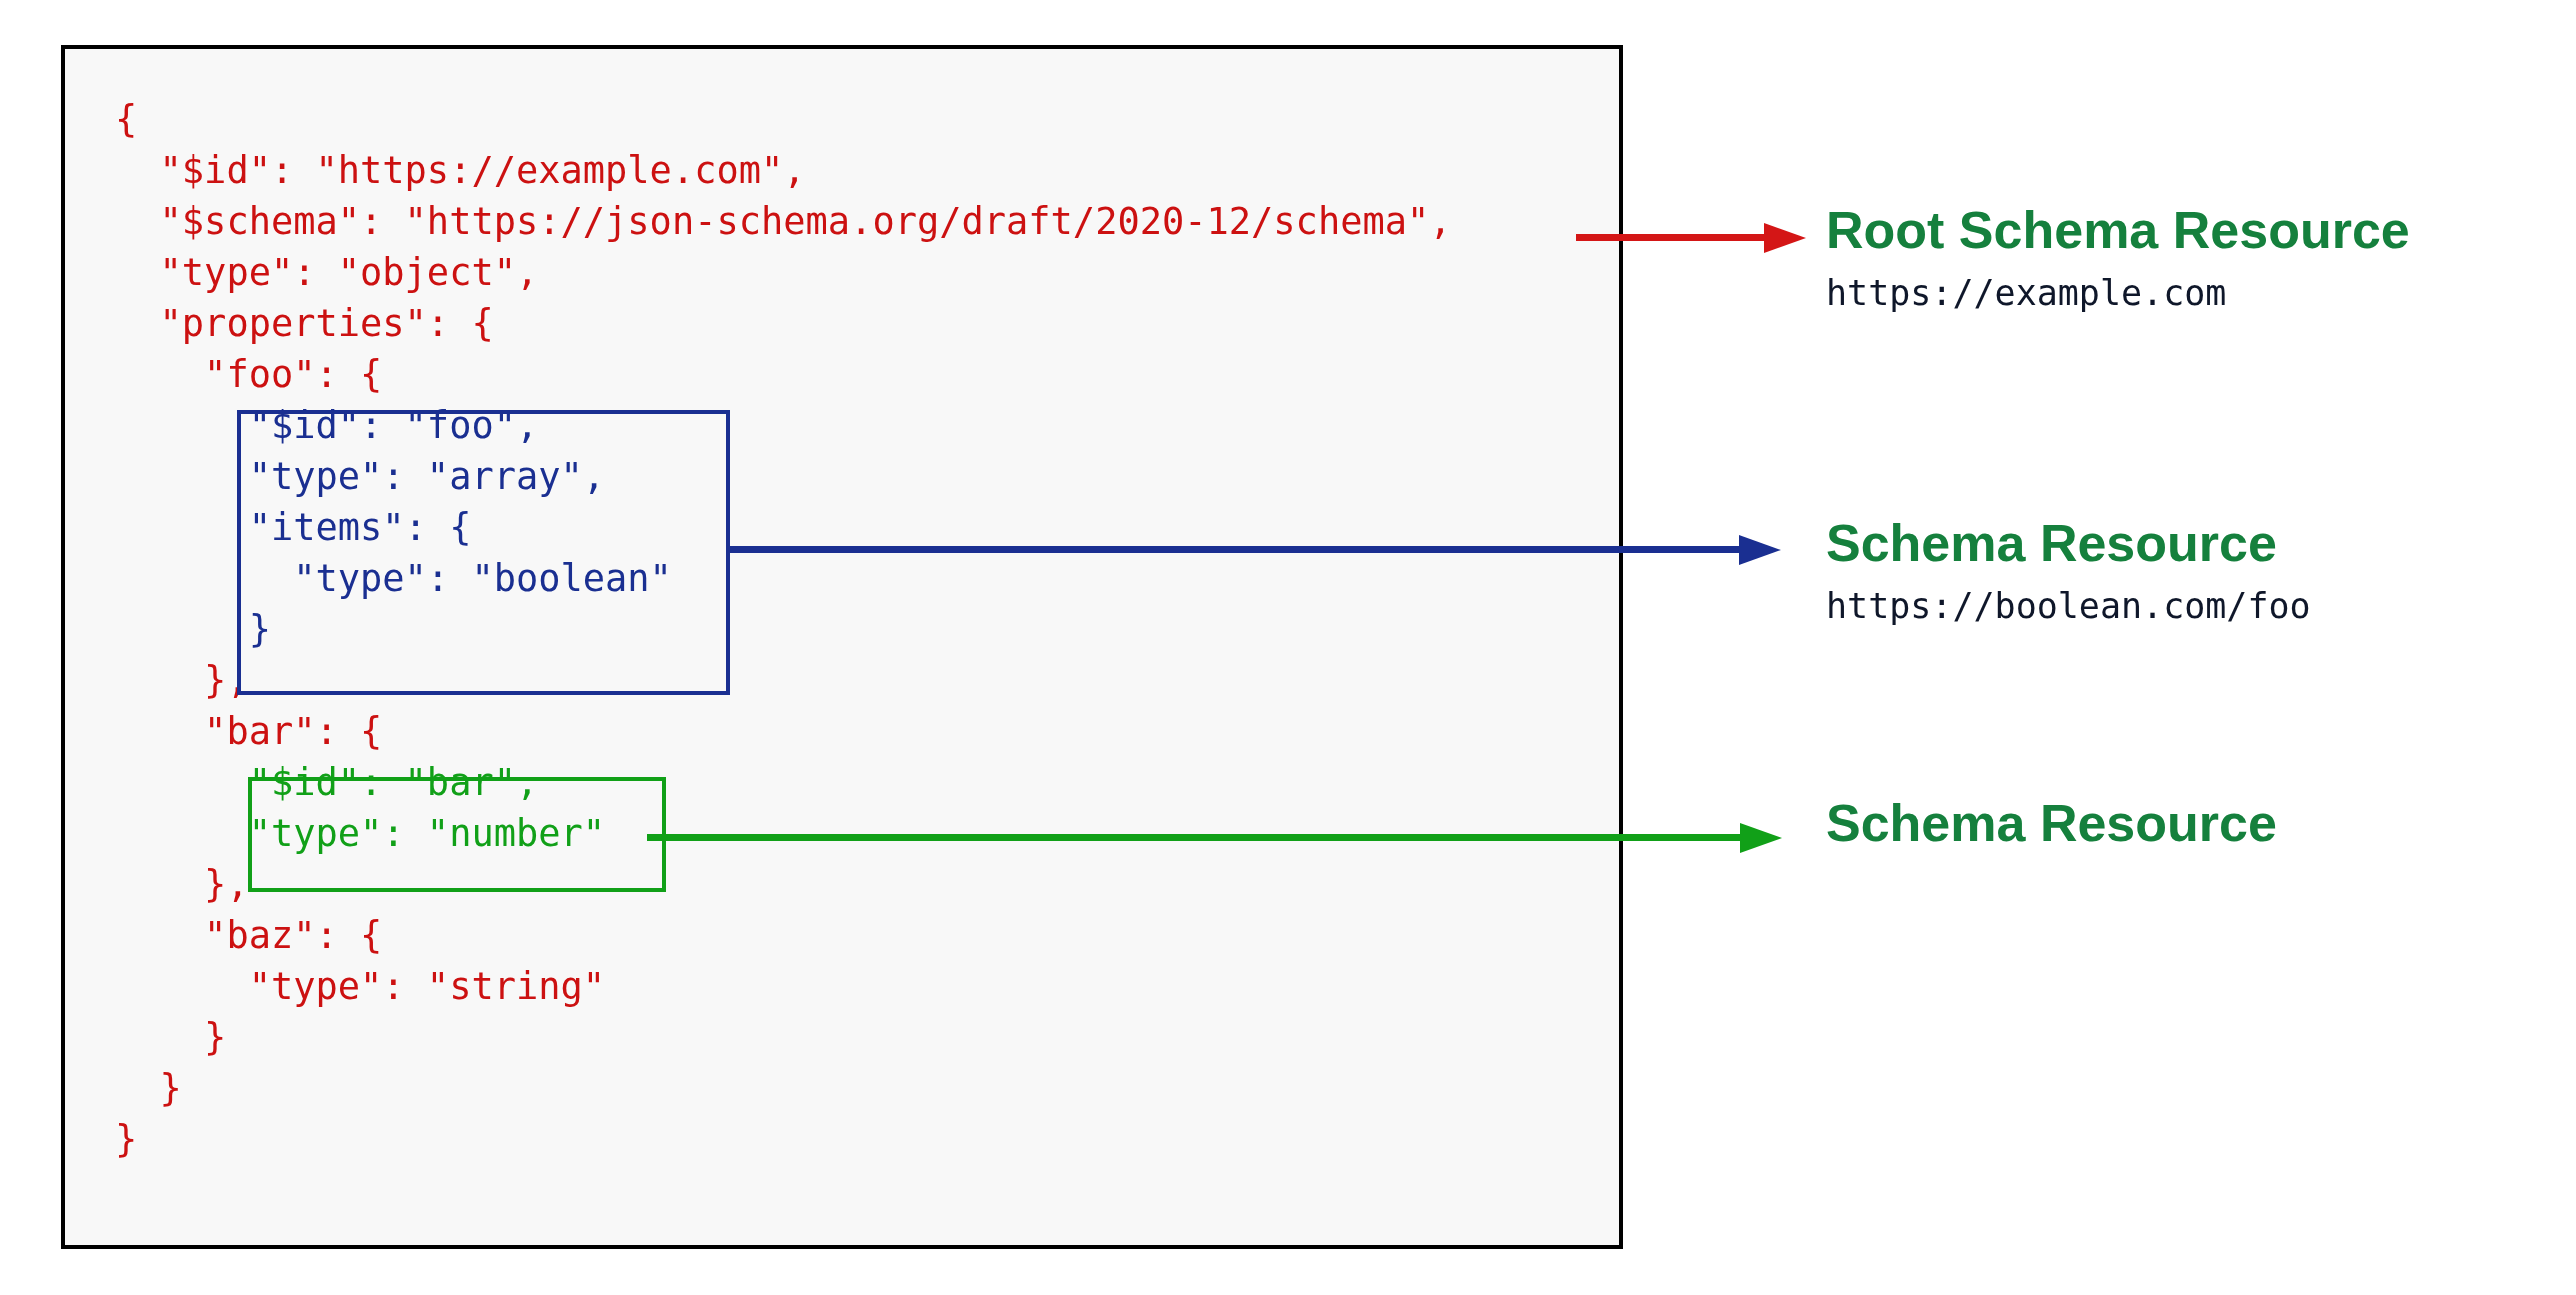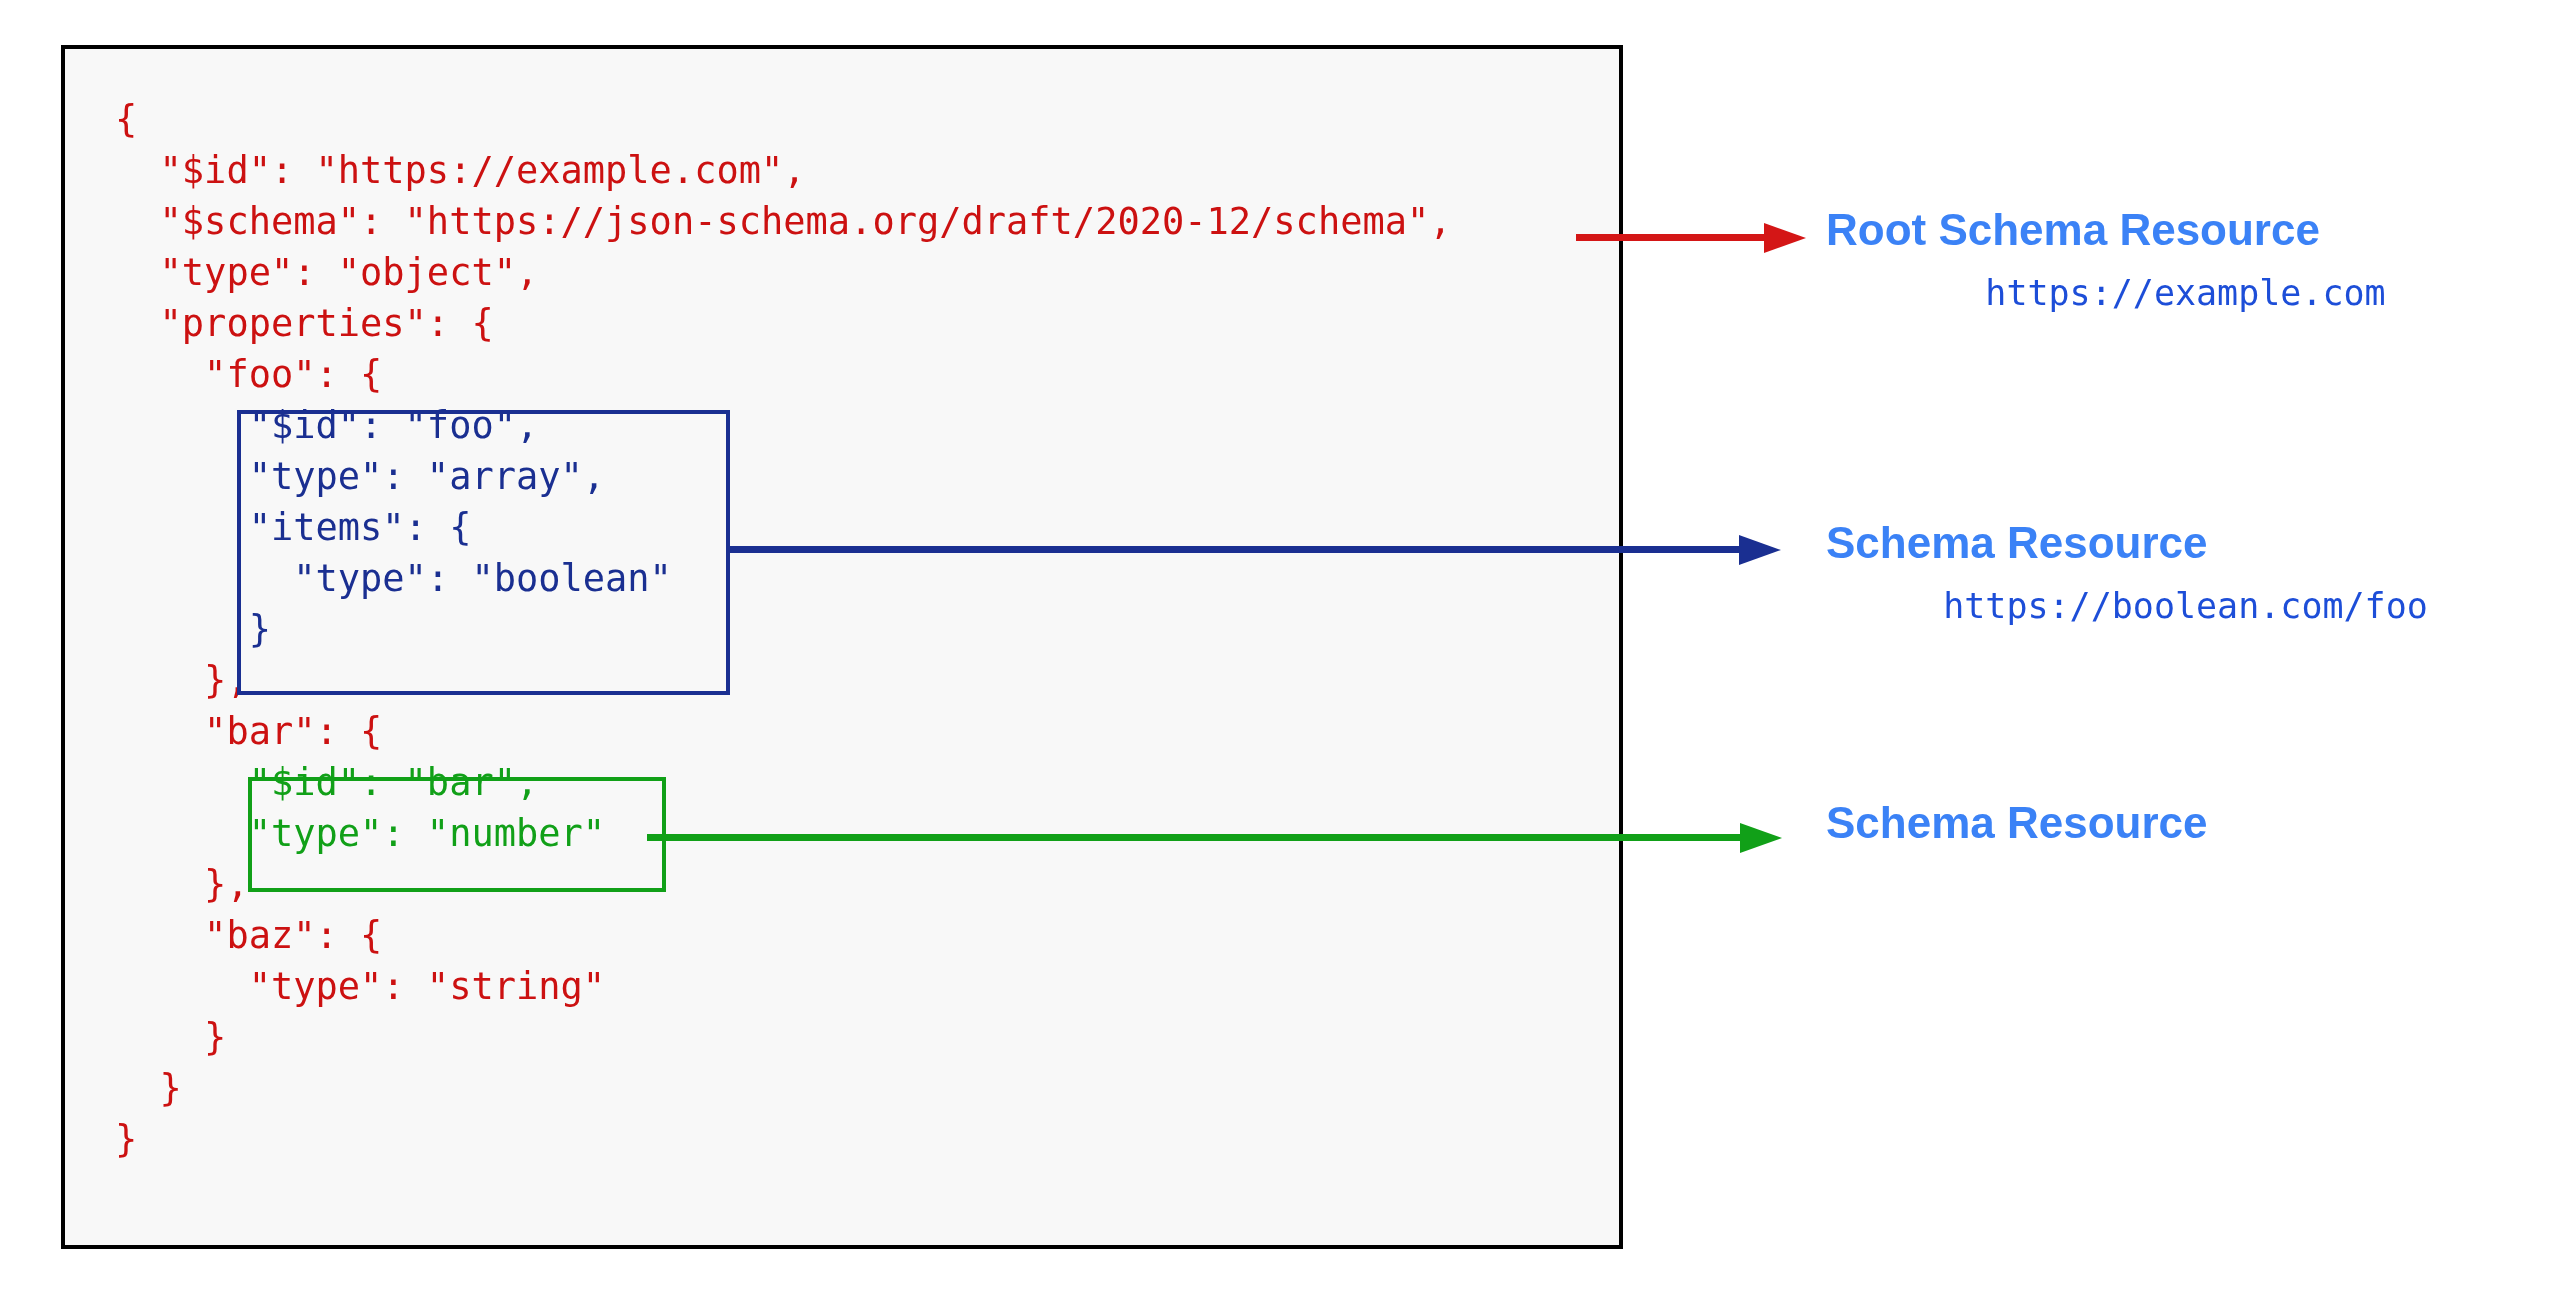"Root Schema Resource" .callout .callout-title { color: #3b82f6 -> #15803d; font-size: 44px -> 52px }
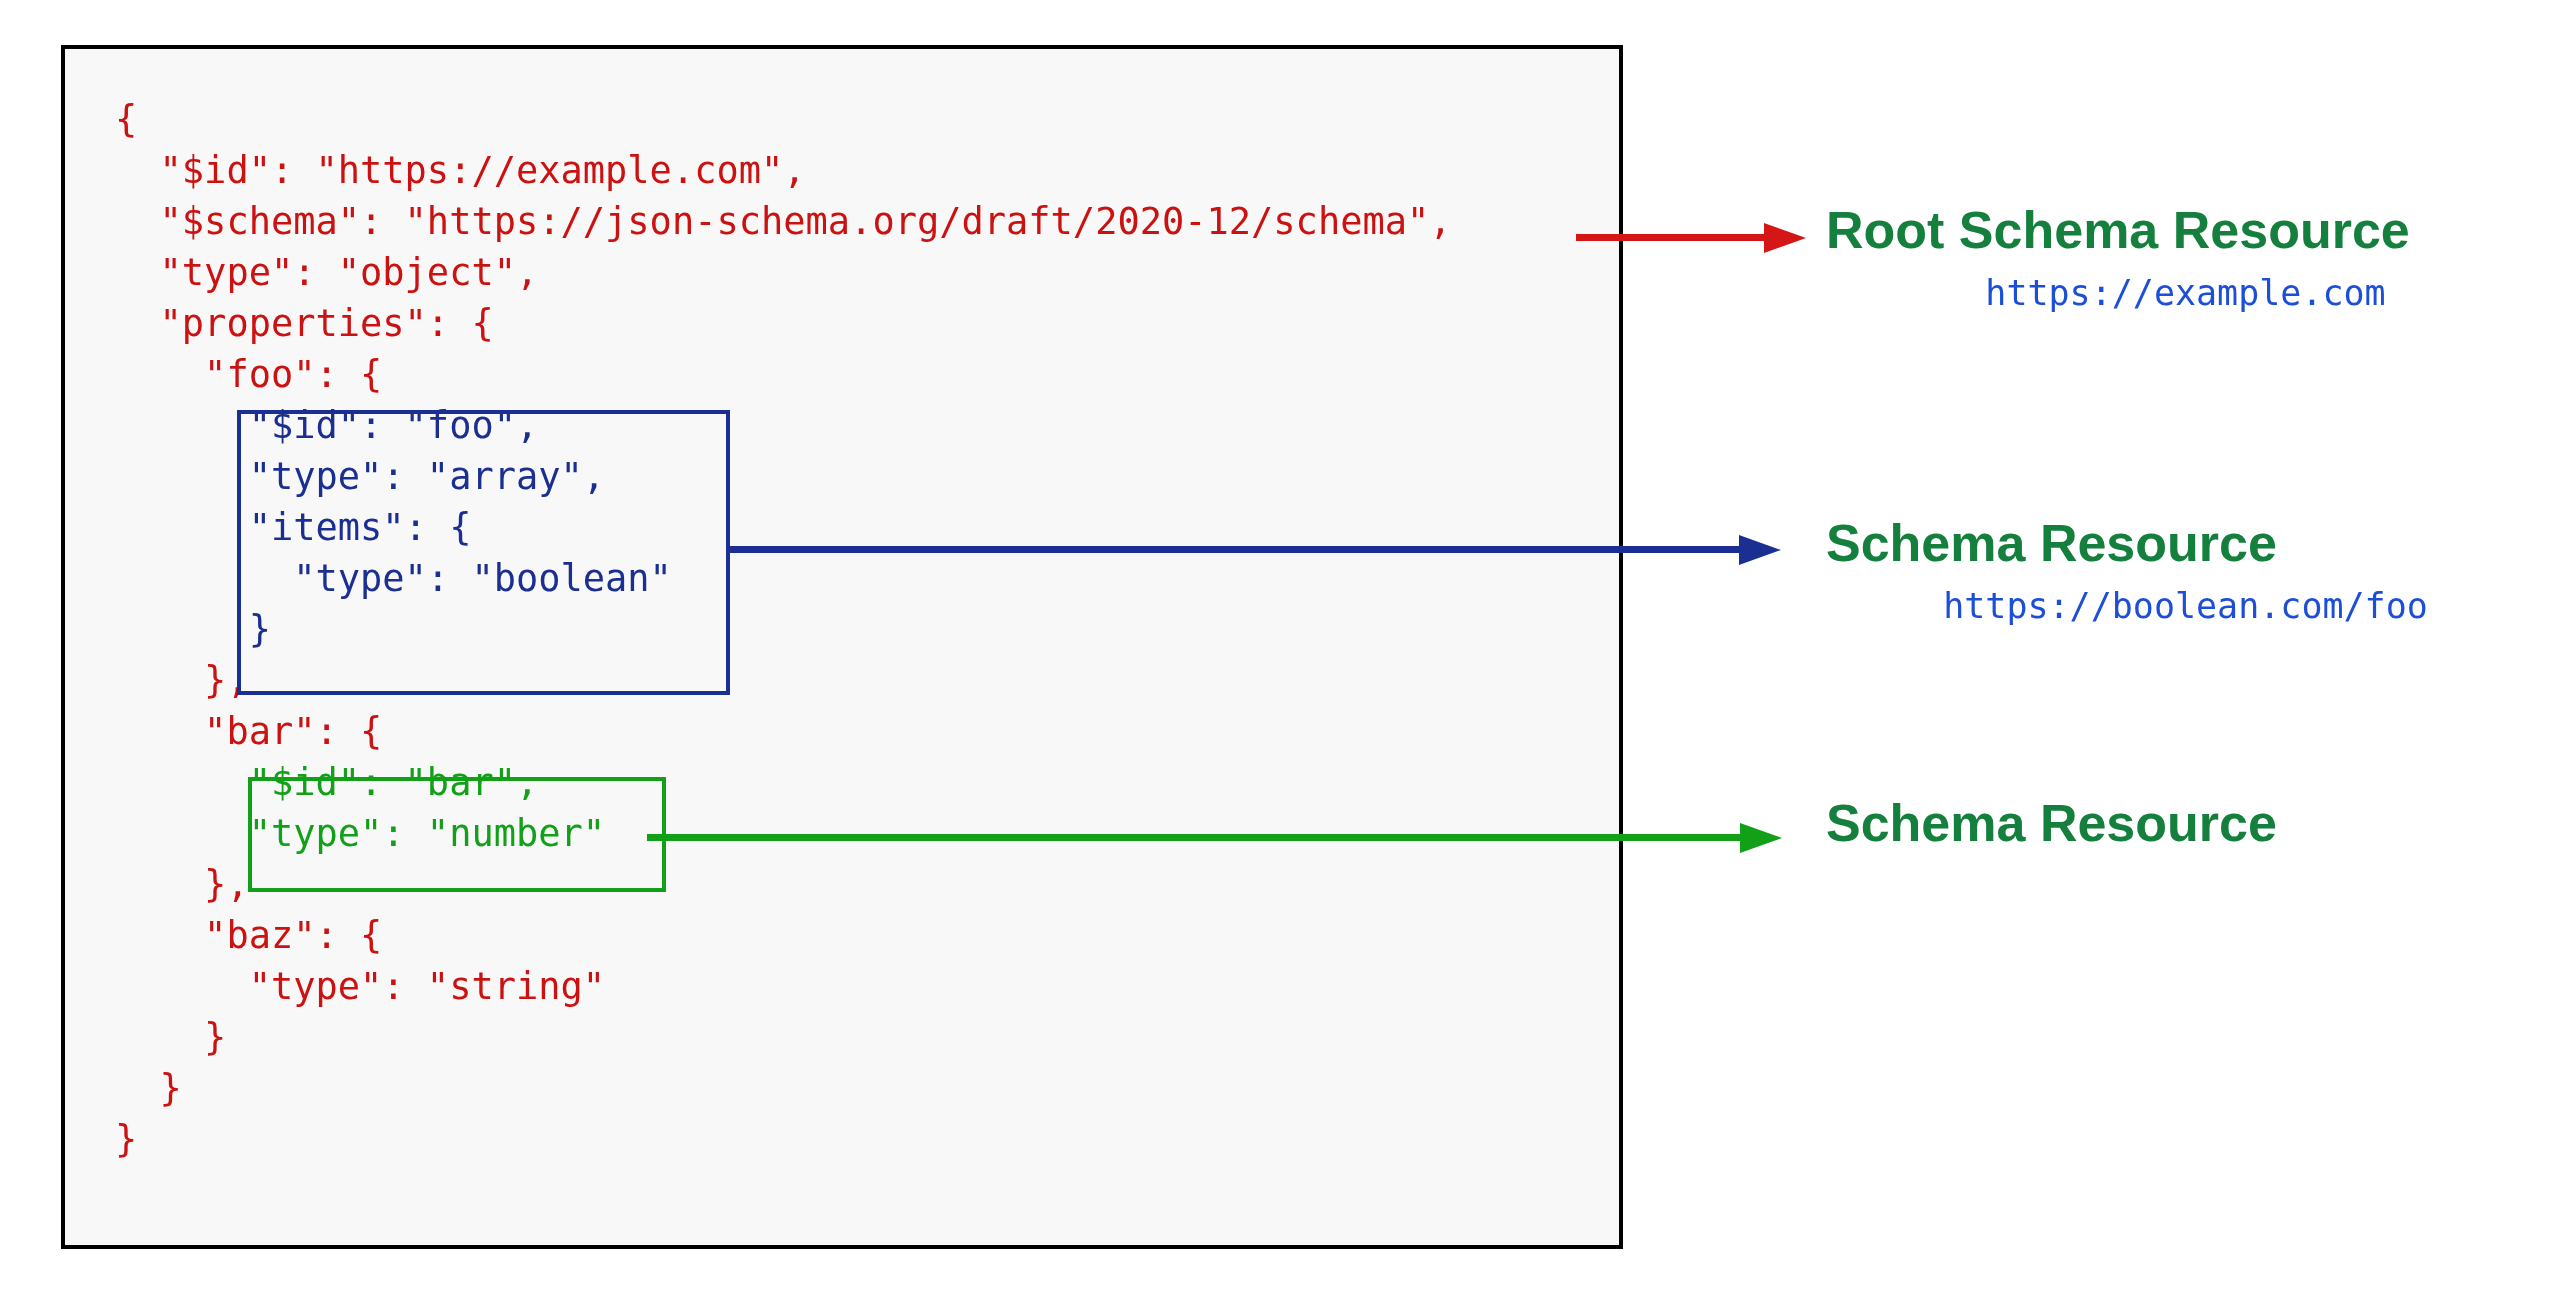"https://example.com" .callout .callout-uri { color: #1d4ed8 -> #0f172a; text-align: center -> none }
